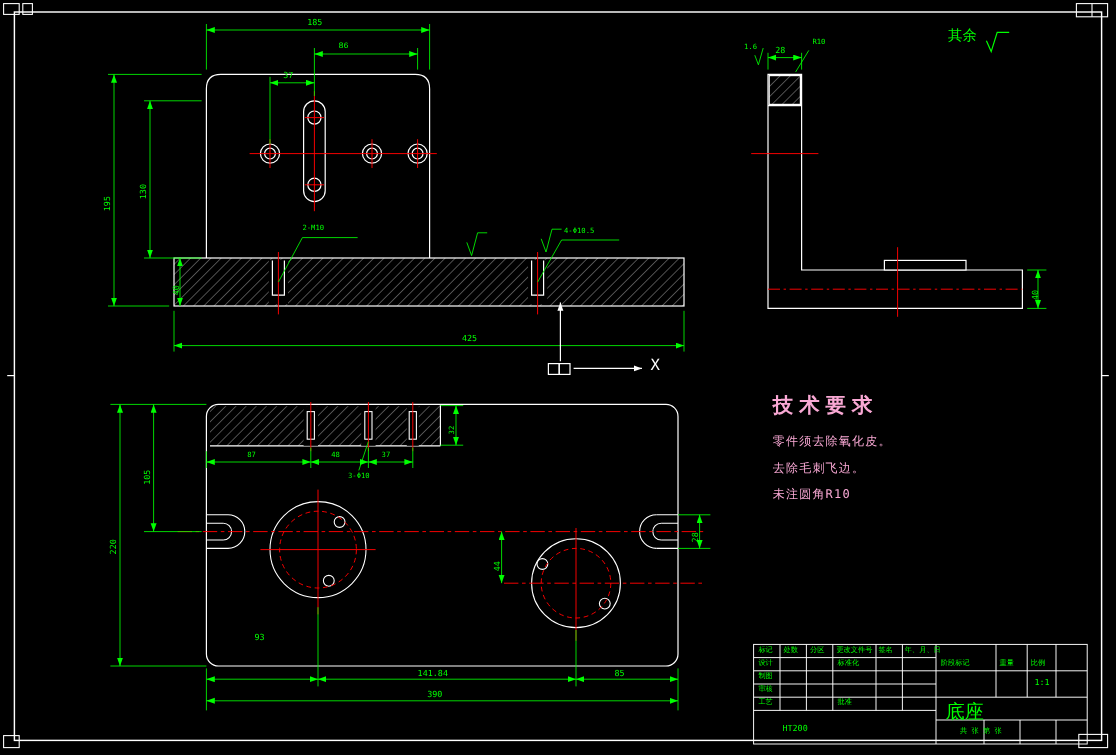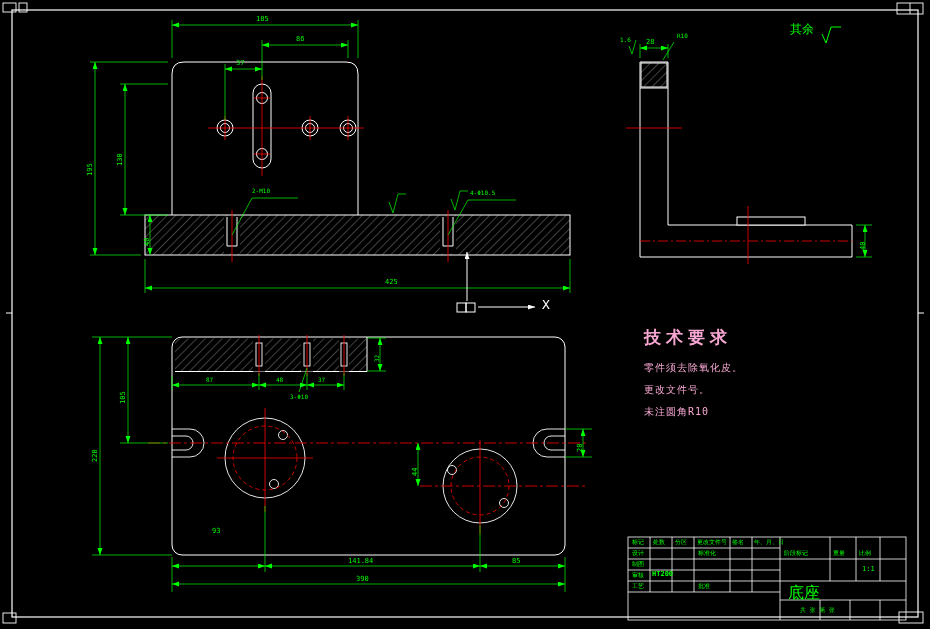"86" div.lbl { left: 296px -> 282px }
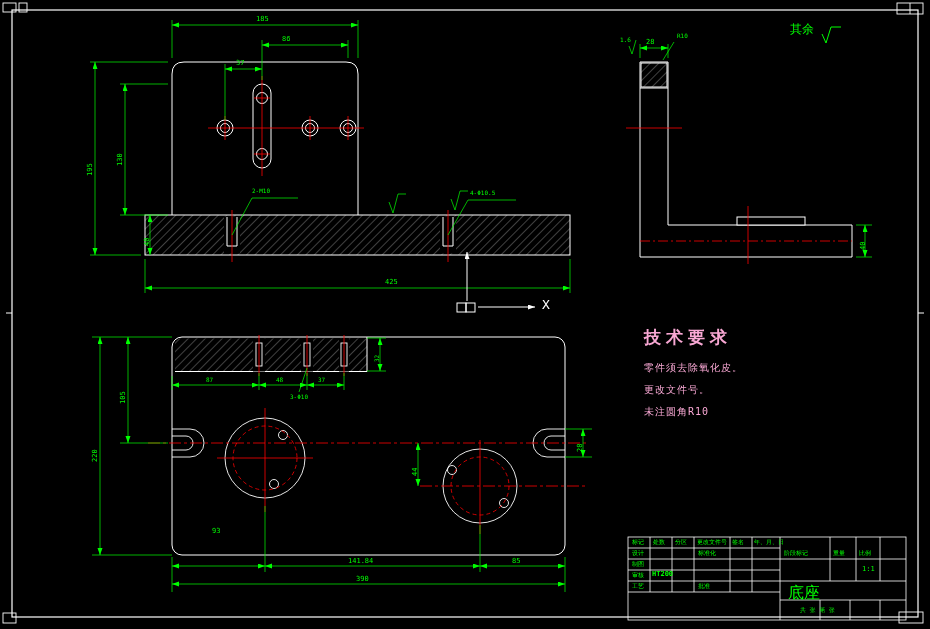"更改文件号。" div.tr-line { text: 更改文件号 -> 去除毛刺飞边 }
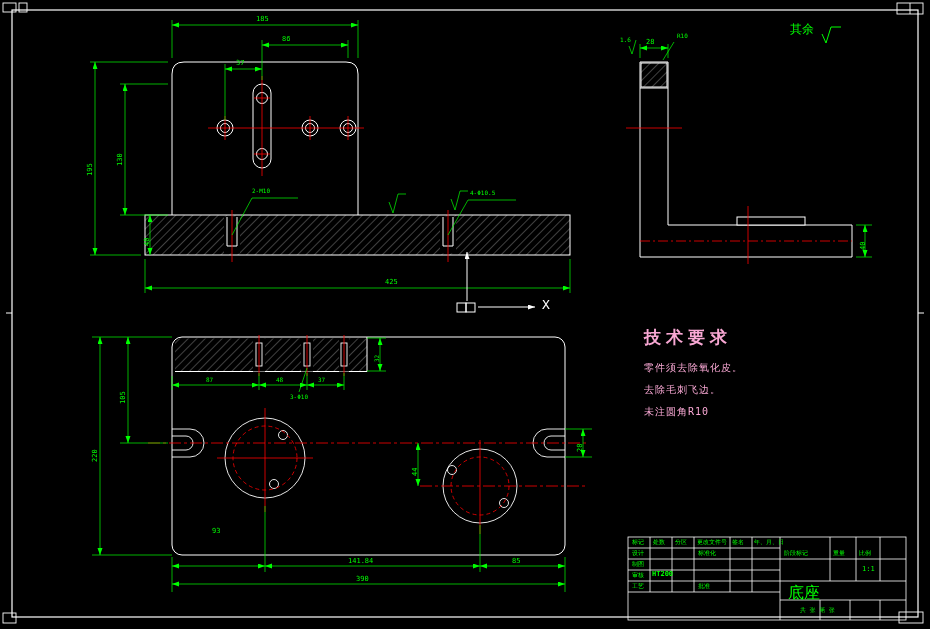"HT200" div.lbl { font-weight: bold -> none; top: 571px -> 604px }
